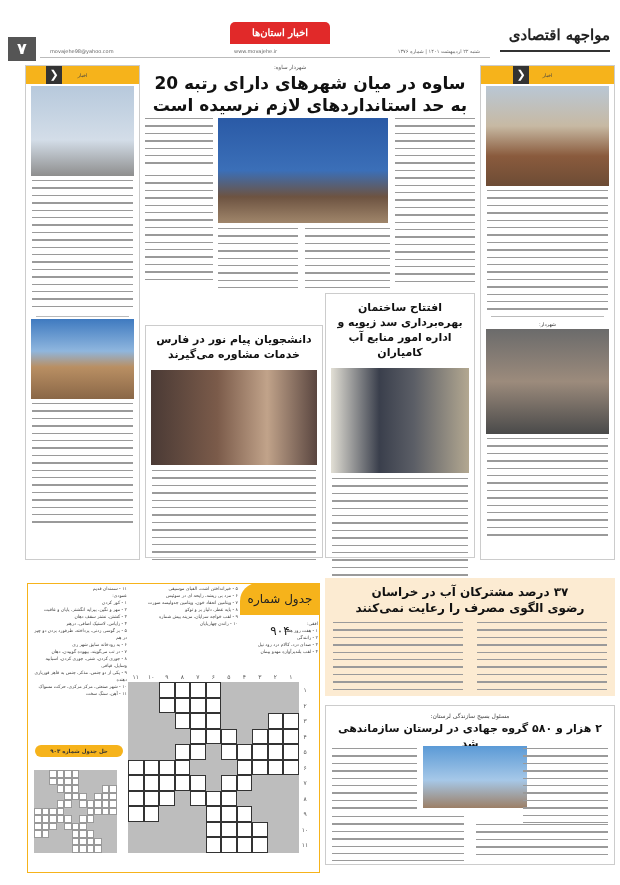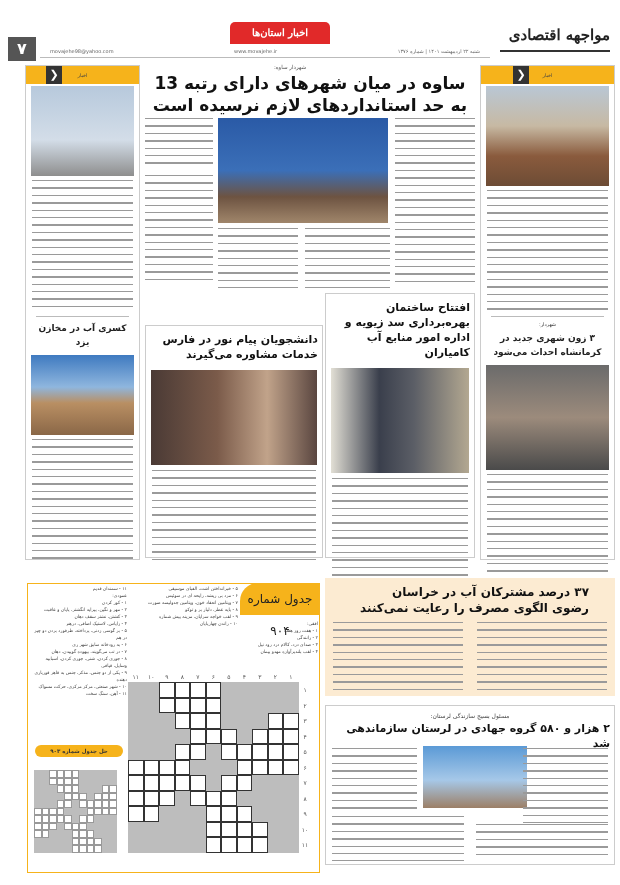"ساوه در میان شهرهای دارای" div.abs { text: 13 -> 20 }
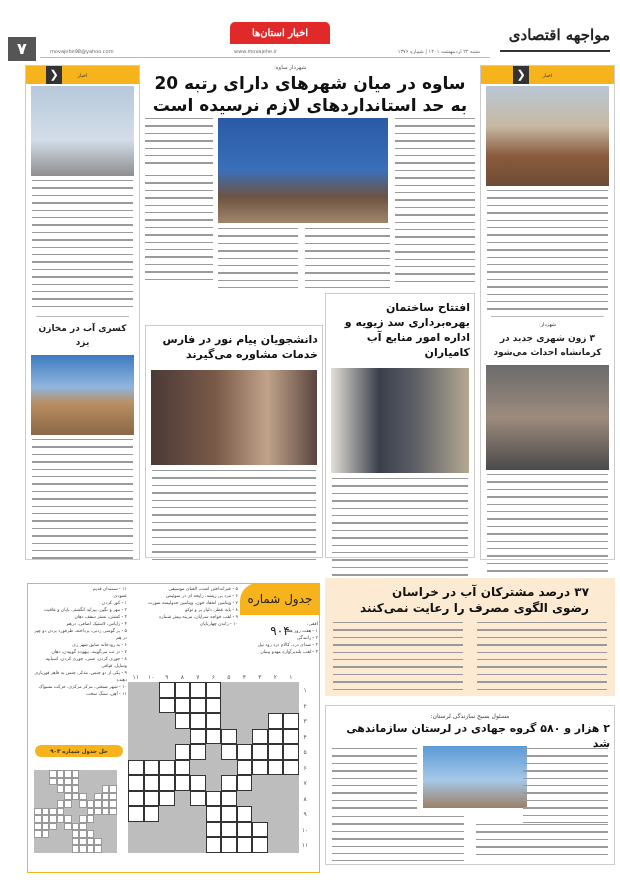"افتتاح ساختمان بهره‌برداری سد زیویه" .h-md { text-align: none -> center }
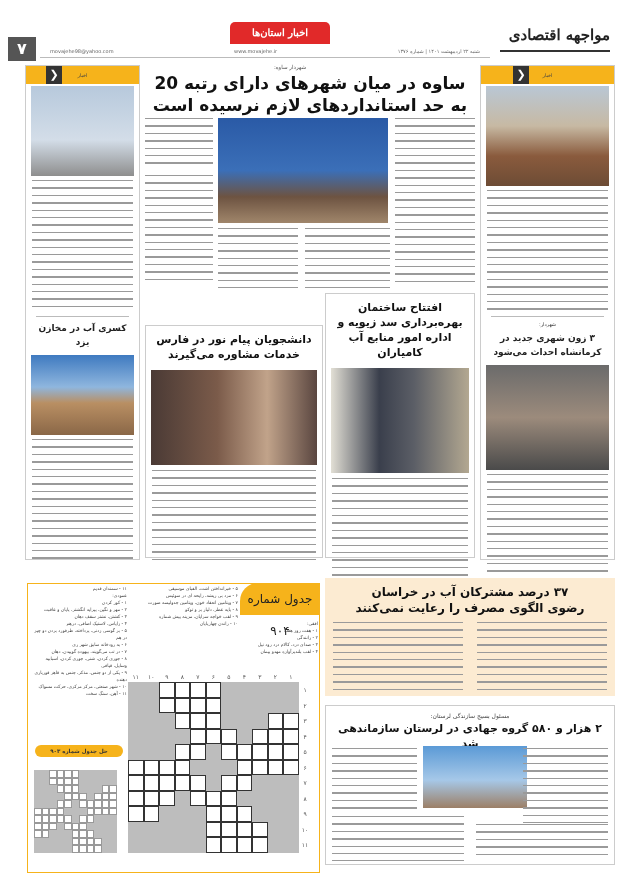"کسری آب در مخازن یزد" div.h-sm { html: <div>کسری آب در مخازن یزد</div> -> none }
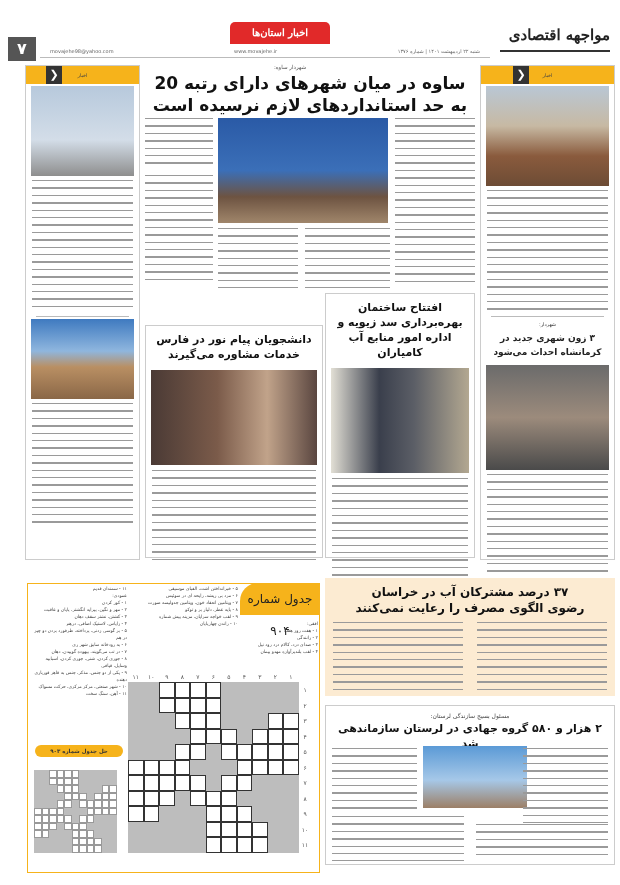"۳ زون شهری جدید در" div.h-sm { html: <div>۳ زون شهری جدید در کرمانشاه احداث می‌شود</div> -> none }
